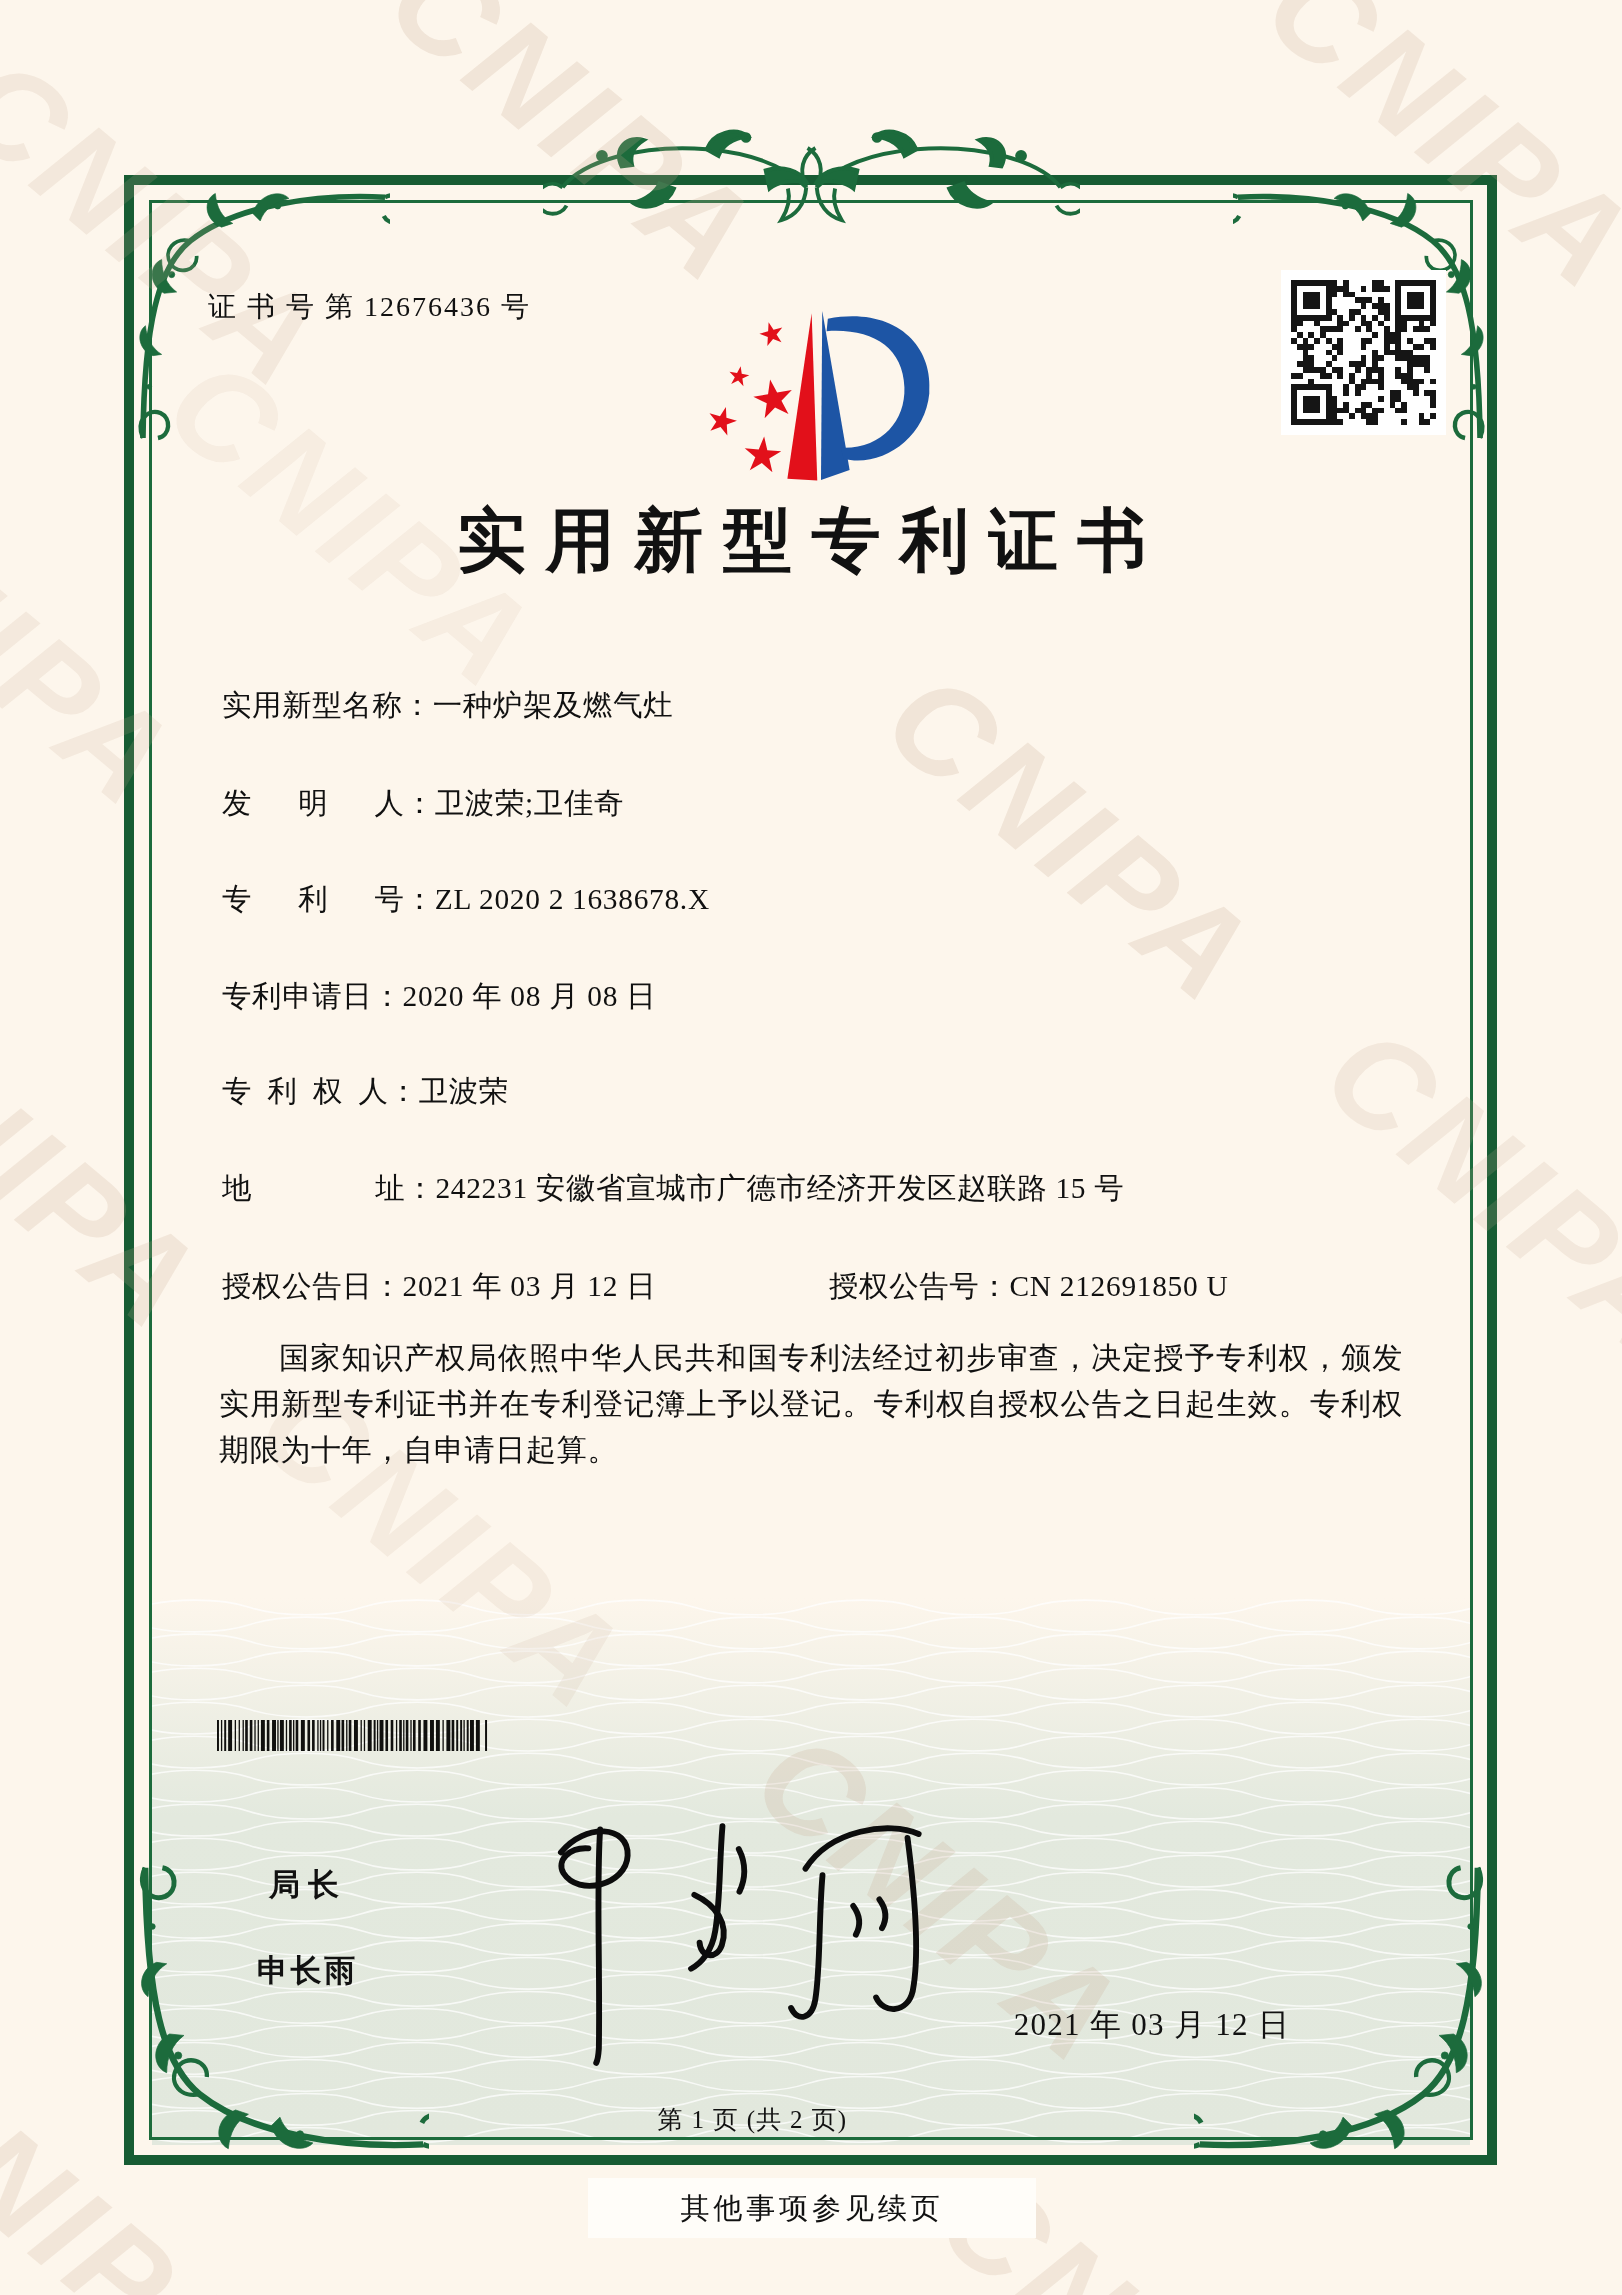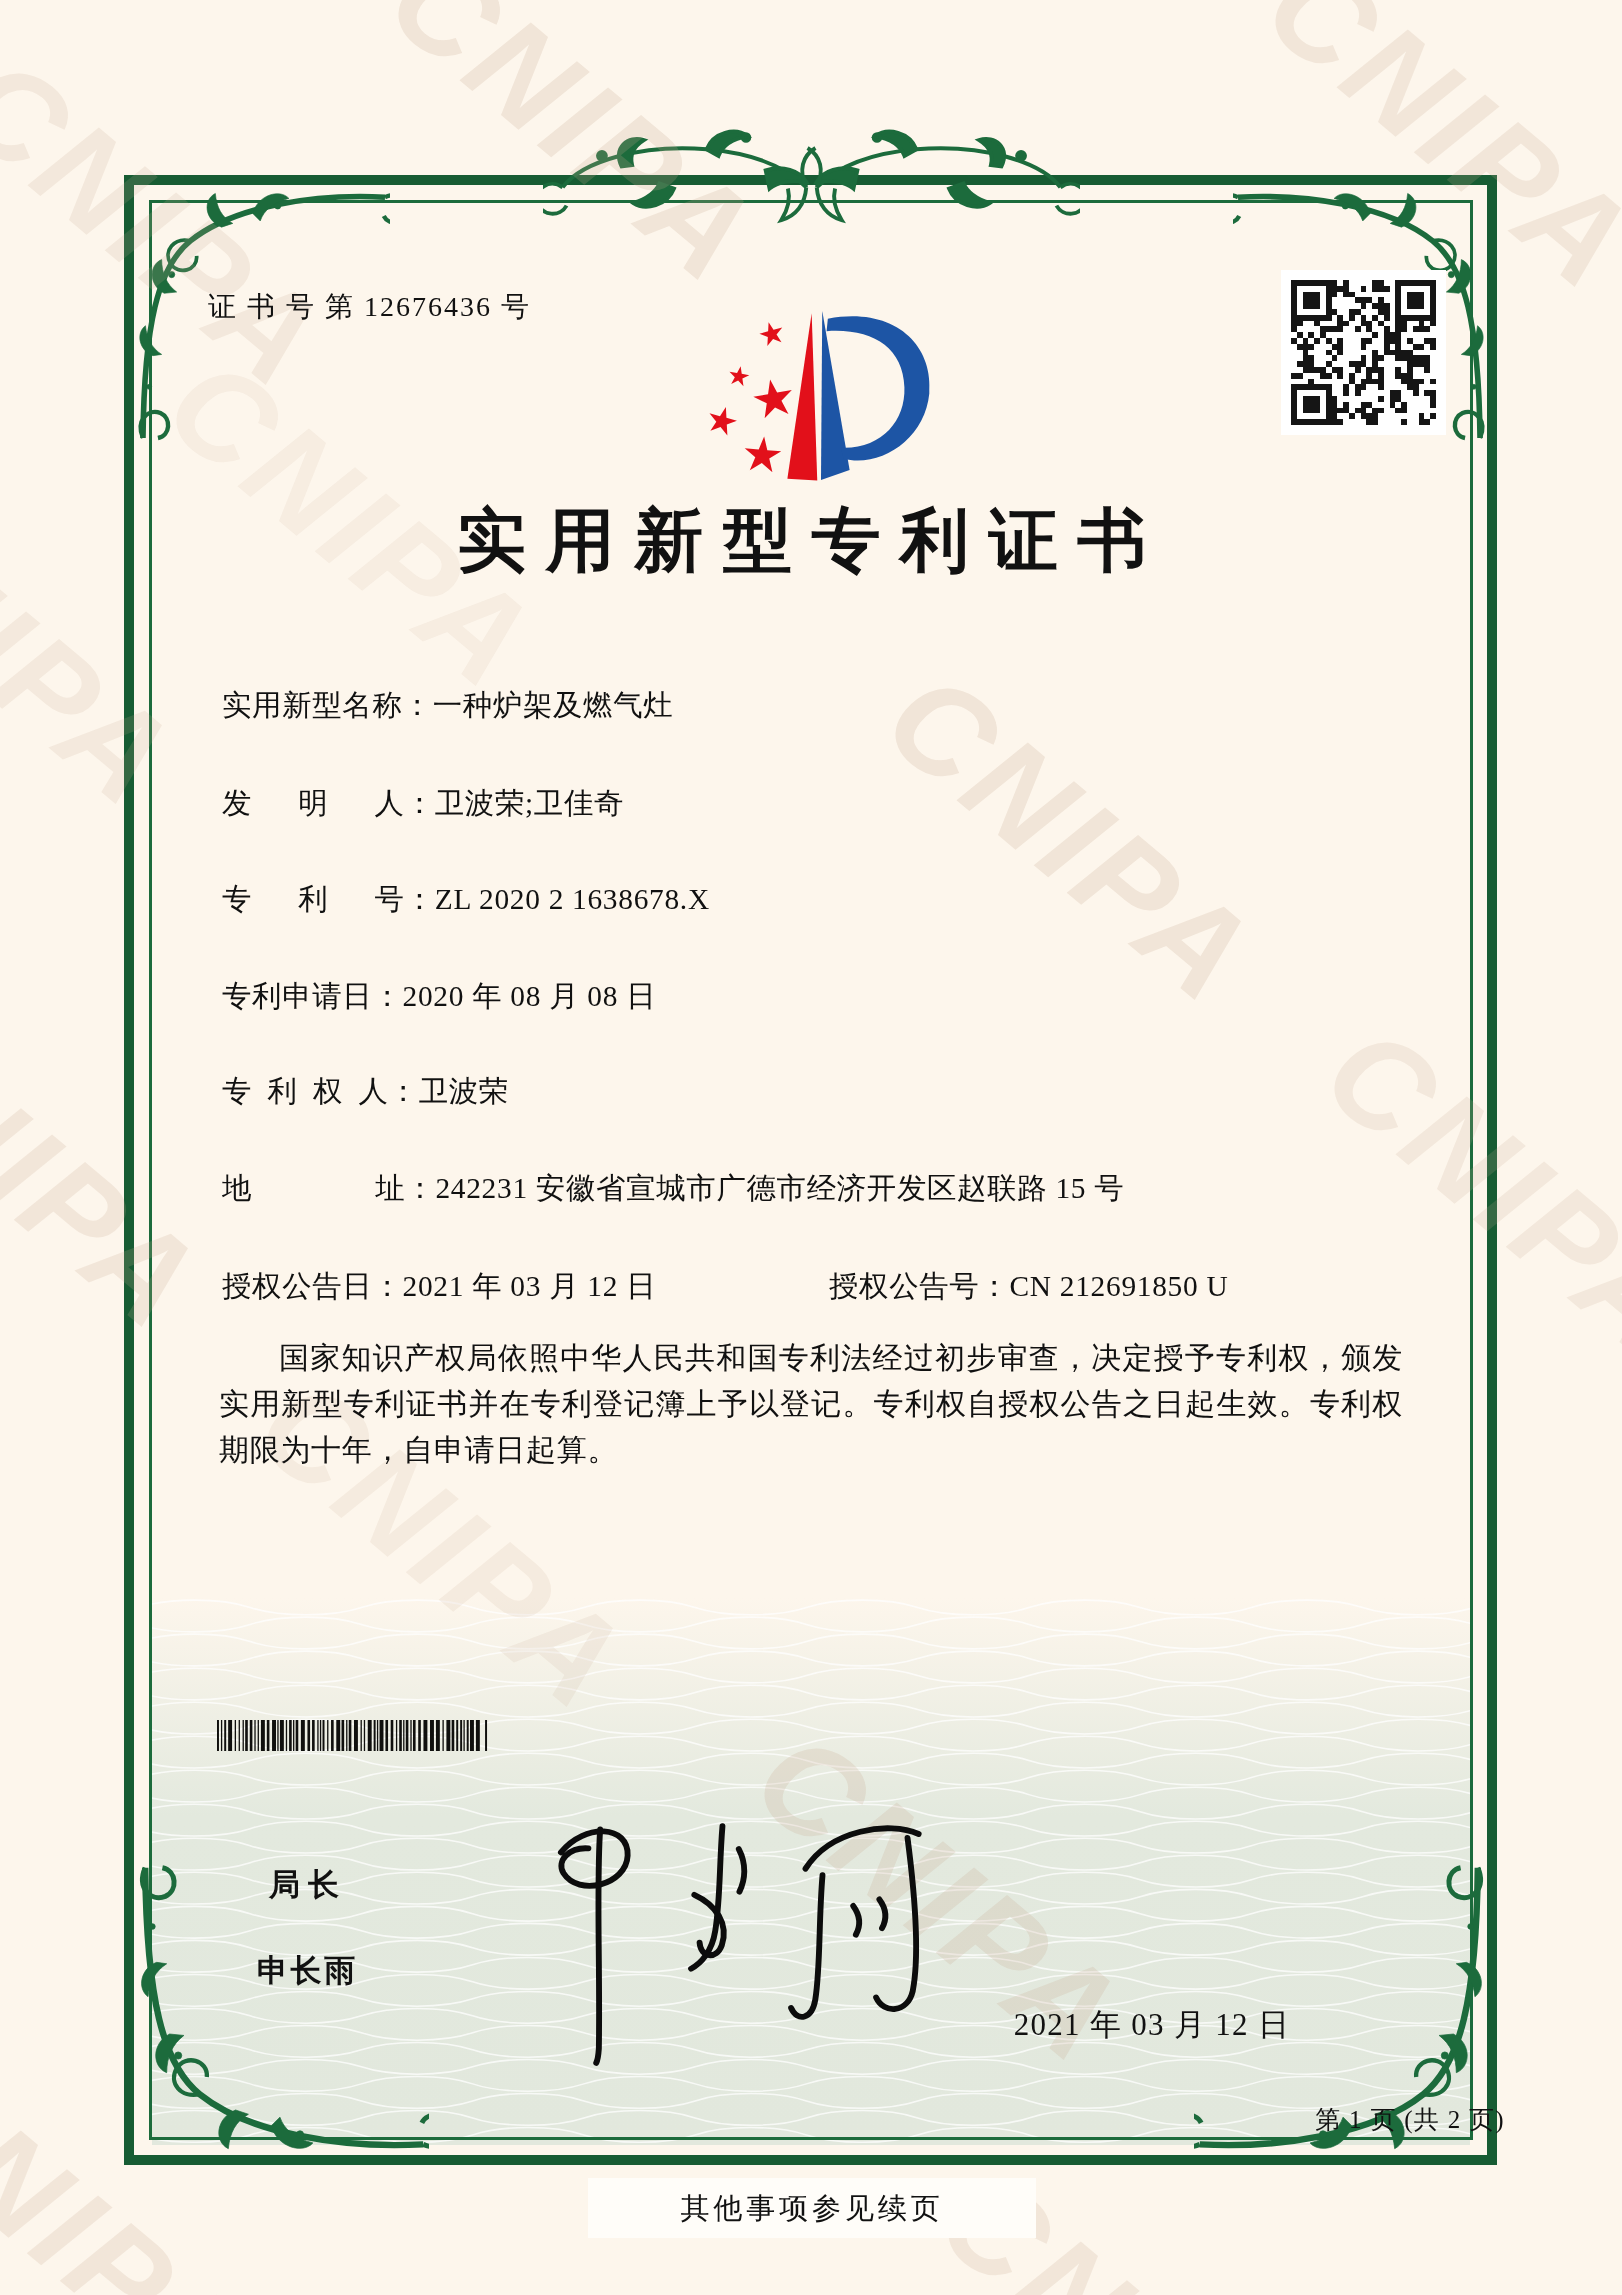"第 1 页 (共 2" .pageno { text-align: right -> center }
